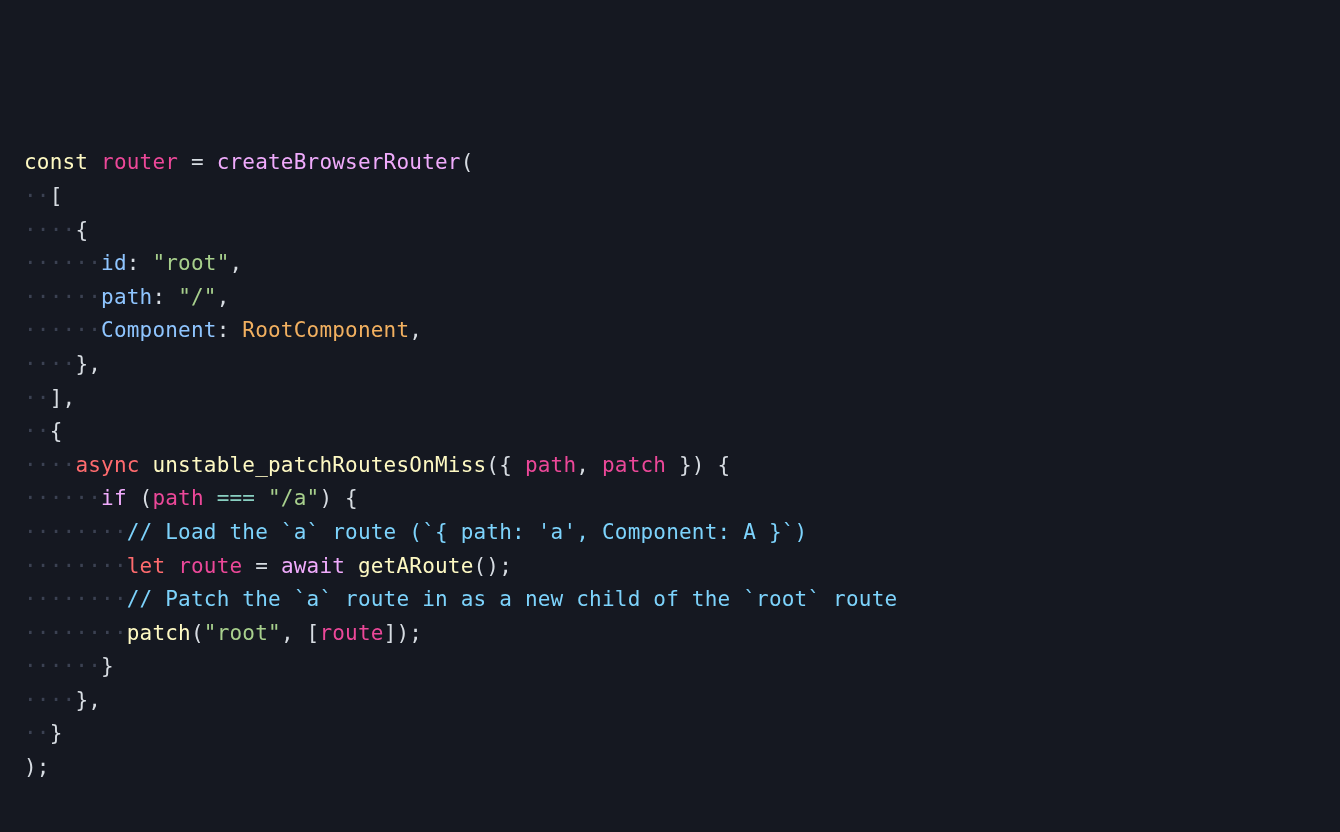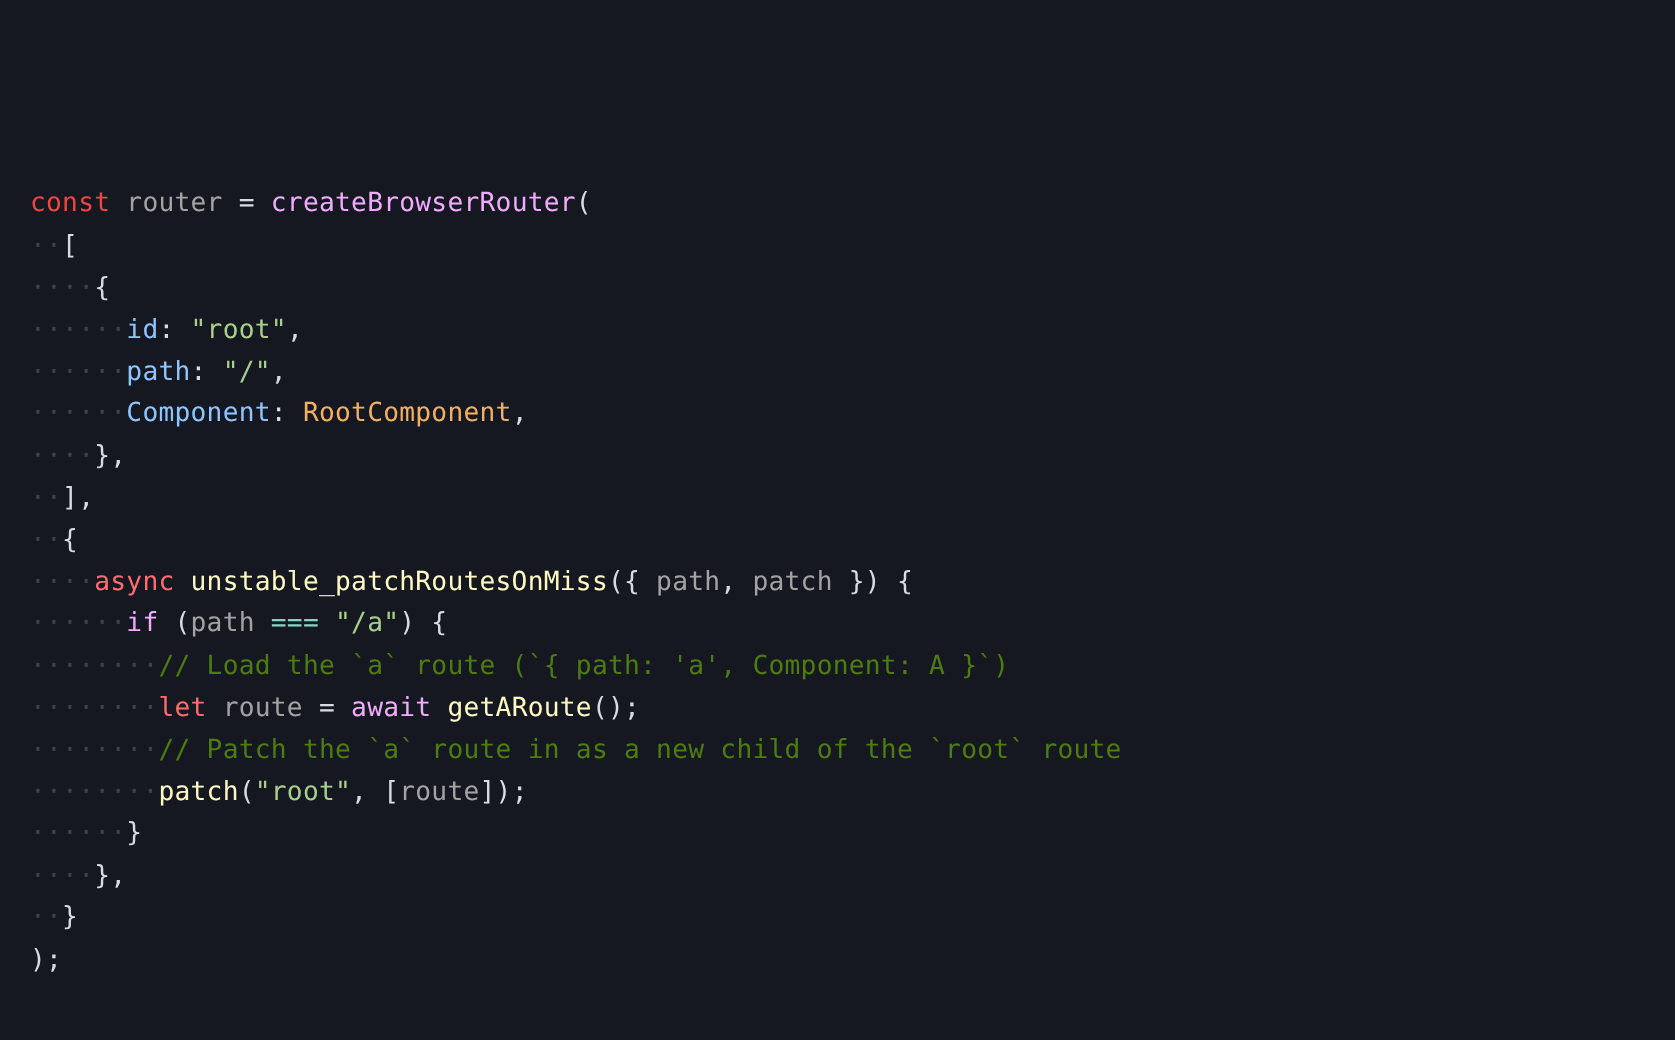"const" .kw-const { color: #ef4444 -> #fef9c3 }
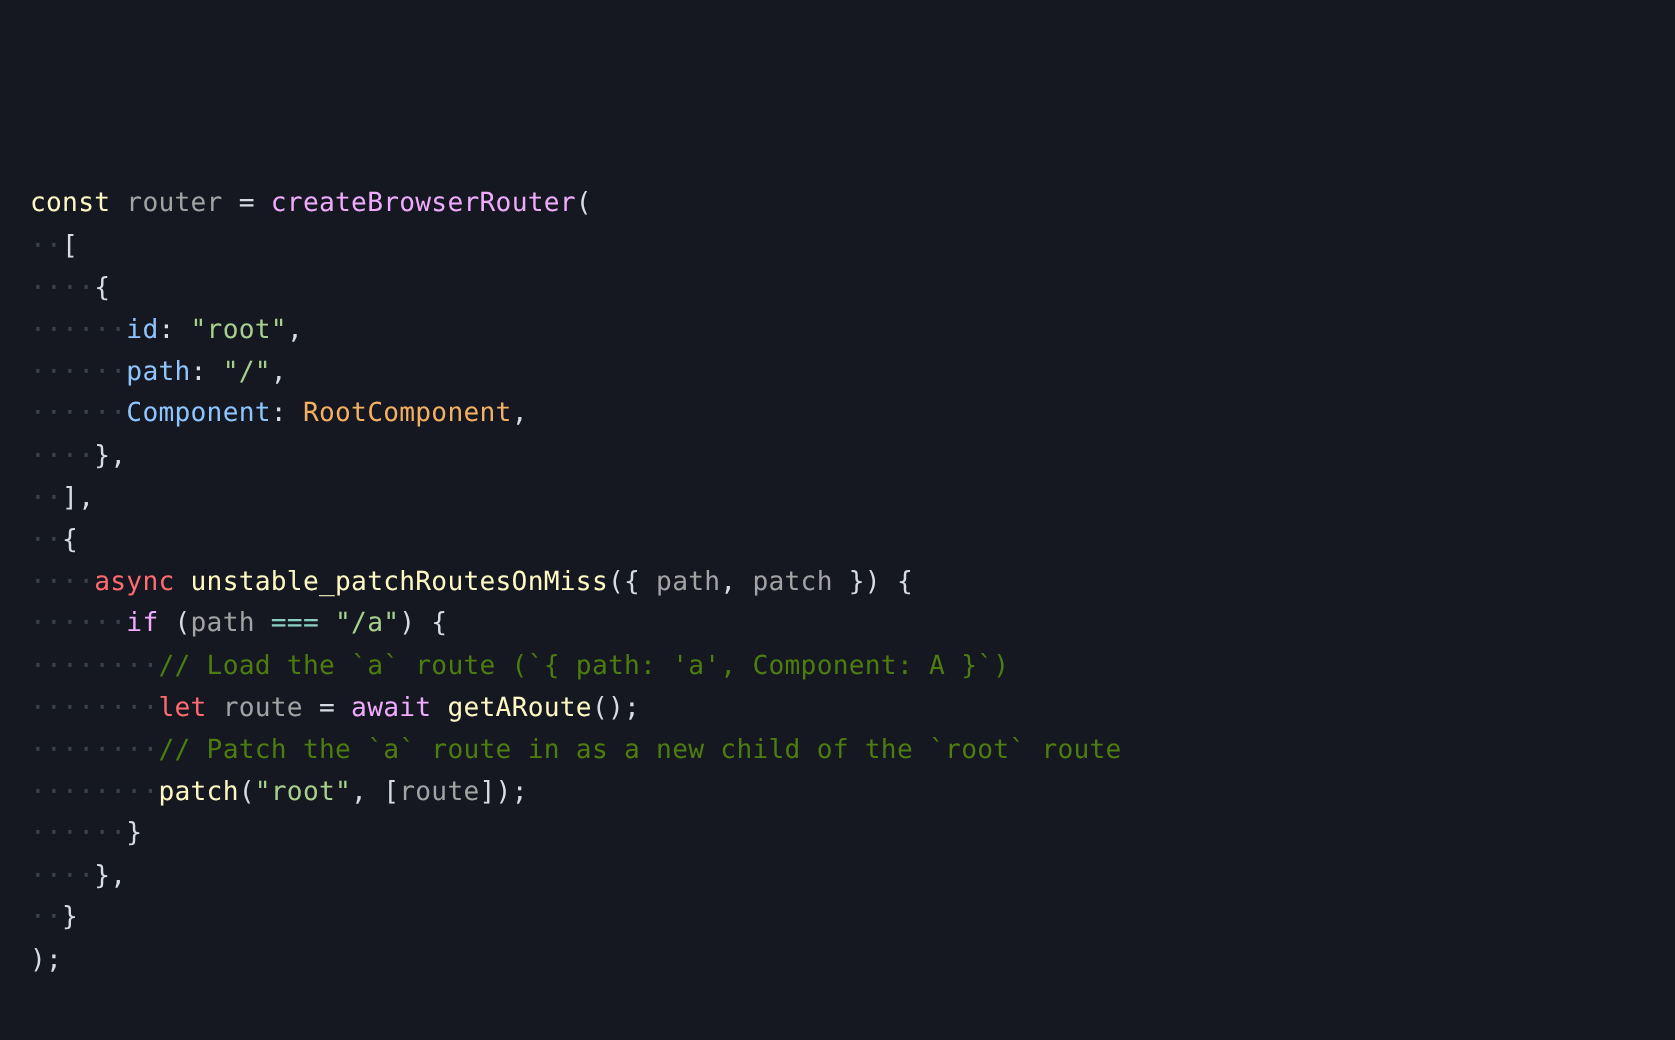"router" .ident { color: #a3a3a3 -> #ec4899 }
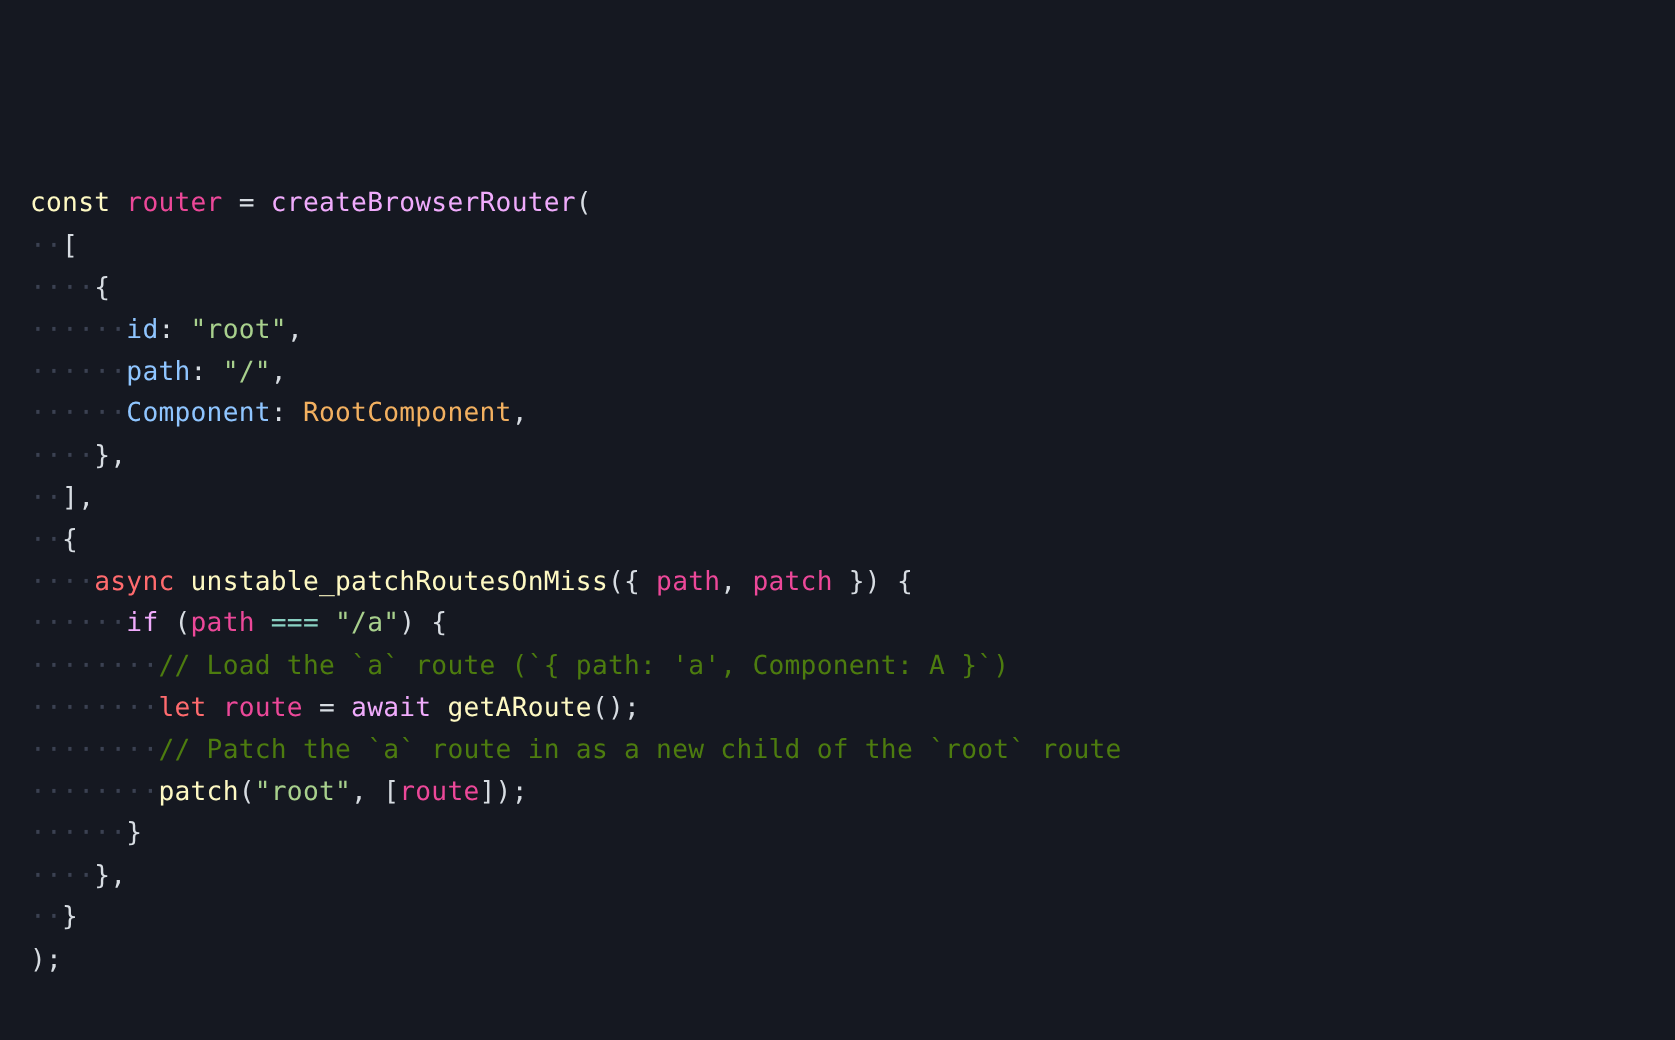"// Load the `a` route" .comment { color: #4d7c0f -> #7dd3fc }
